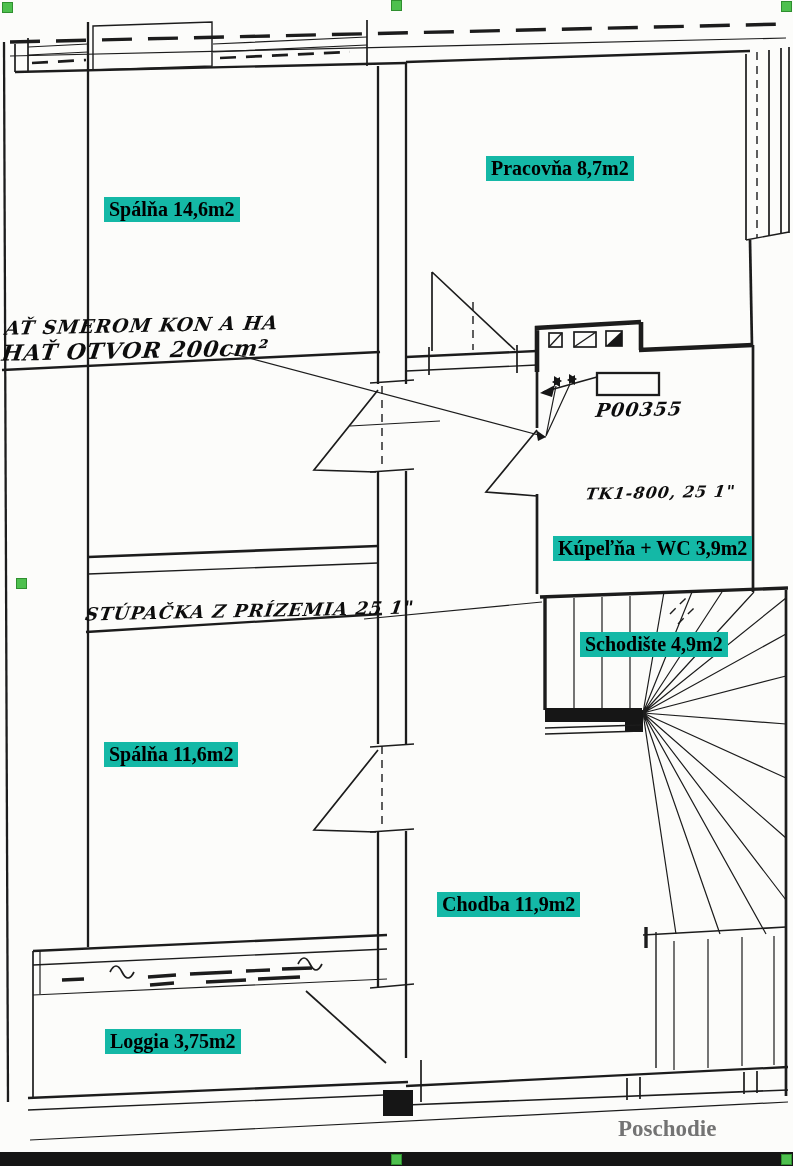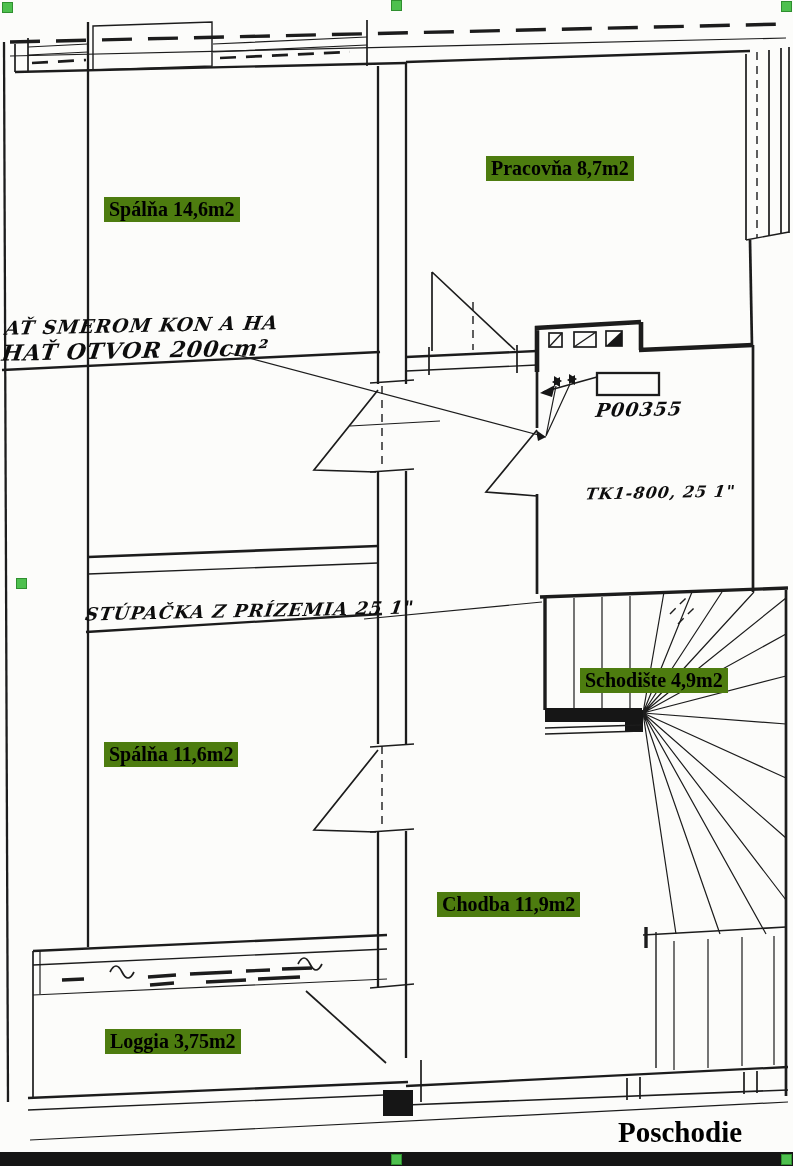"Pracovňa 8,7m2" .room-label { background: #4d7c0f -> #14b8a6 }
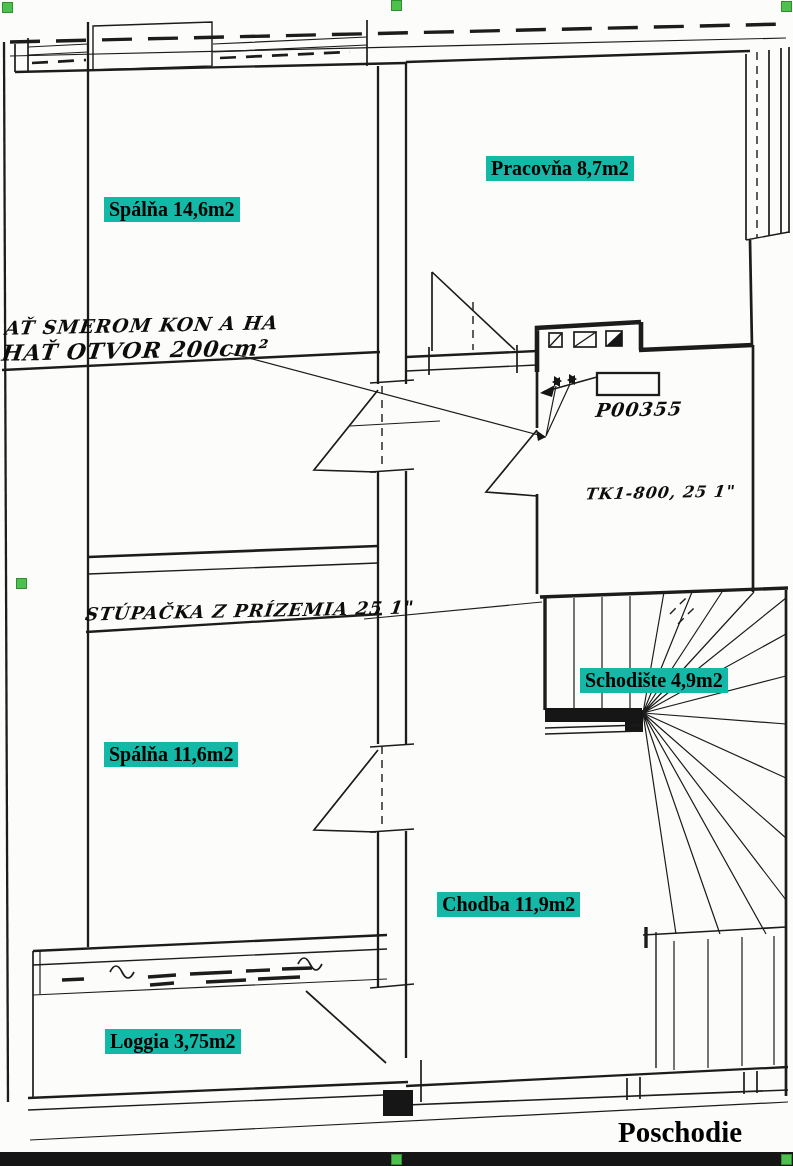"Kúpeľňa + WC 3,9m2" div.room-label { html: none -> <div>Kúpeľňa + WC 3,9m2</div> }
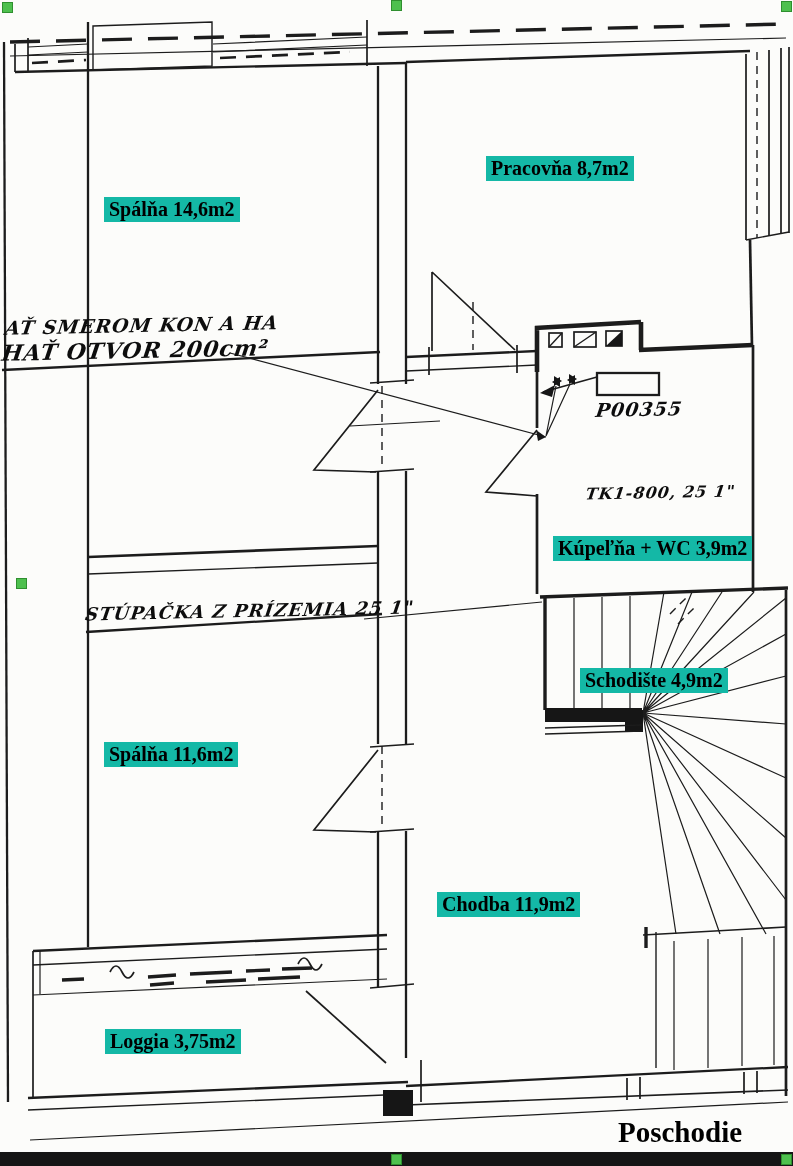"Schodište 4,9m2" div.room-label { top: 668px -> 632px }
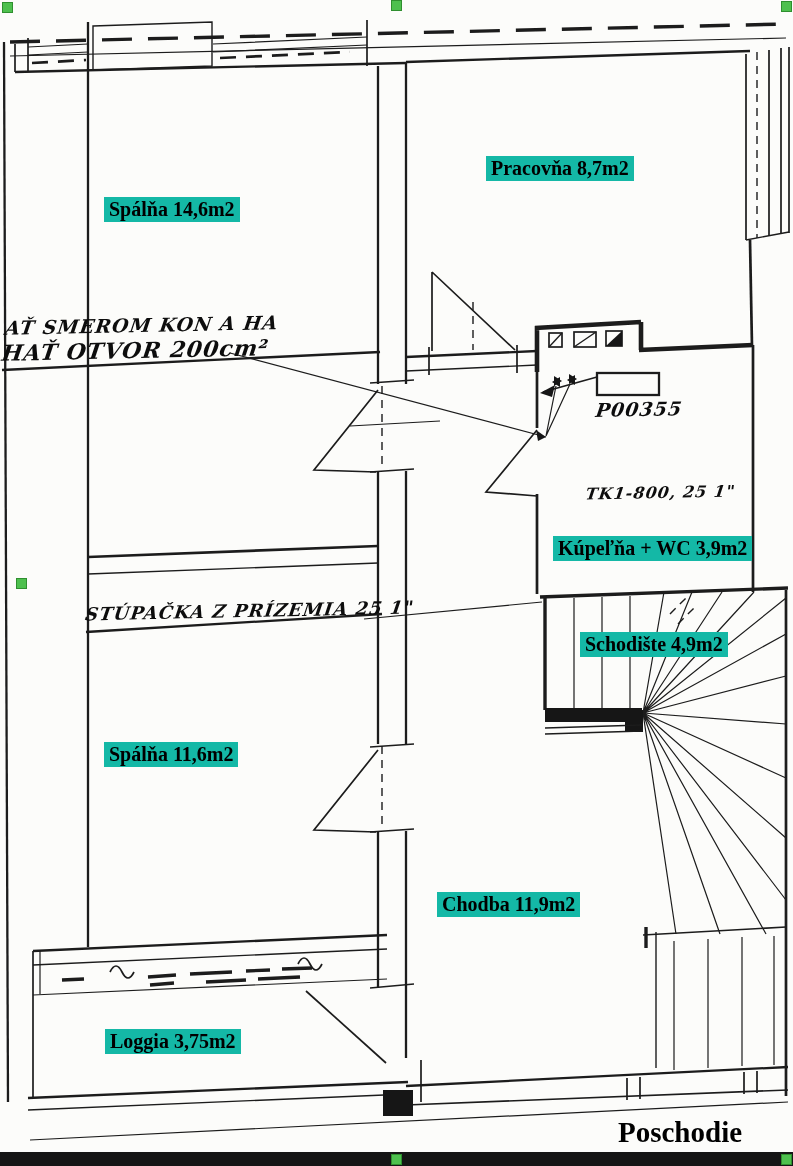"Poschodie" .plan-title { color: #000000 -> #737373; font-size: 29px -> 23px }
